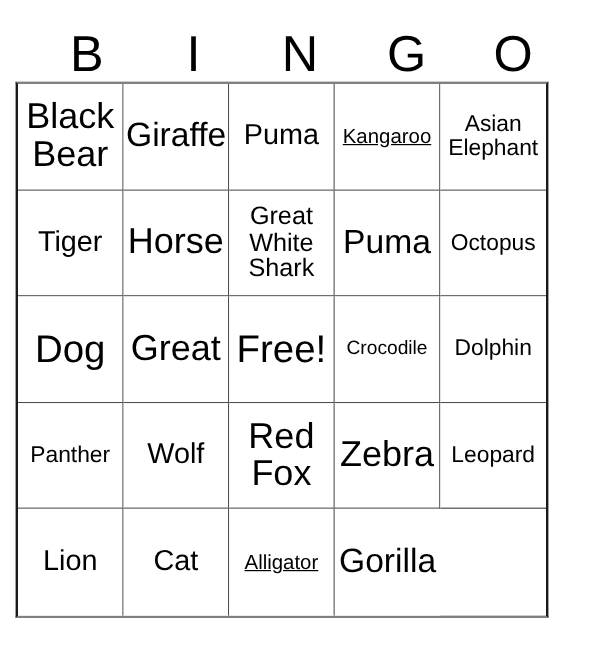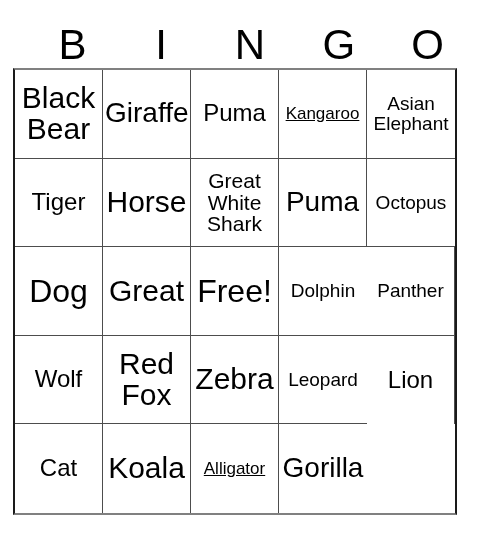"Crocodile" div.cell { html: none -> <div> <span>Crocodile</span> </div> }
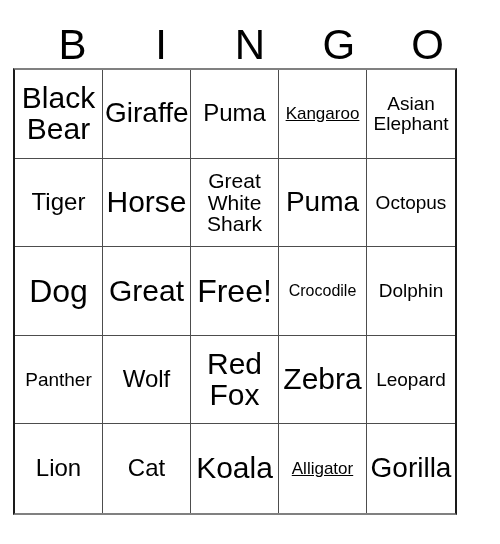"Koala" div.cell { html: <div> <span>Koala</span> </div> -> none }
